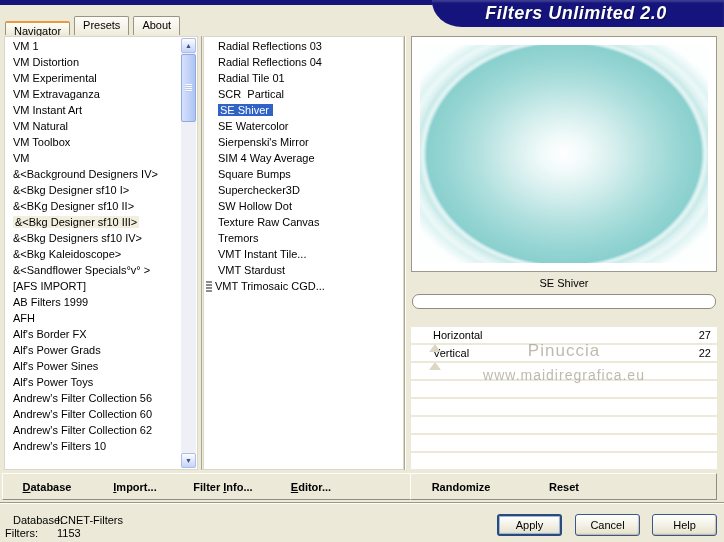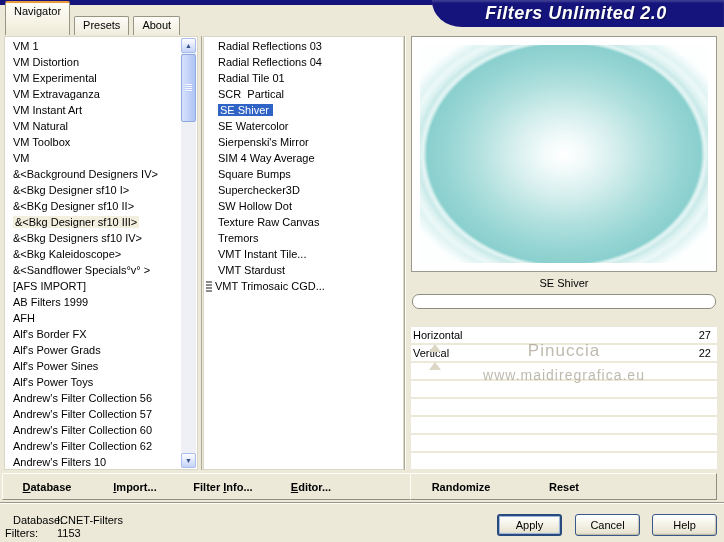"Navigator" .tab.active { height: 34px -> 14px }
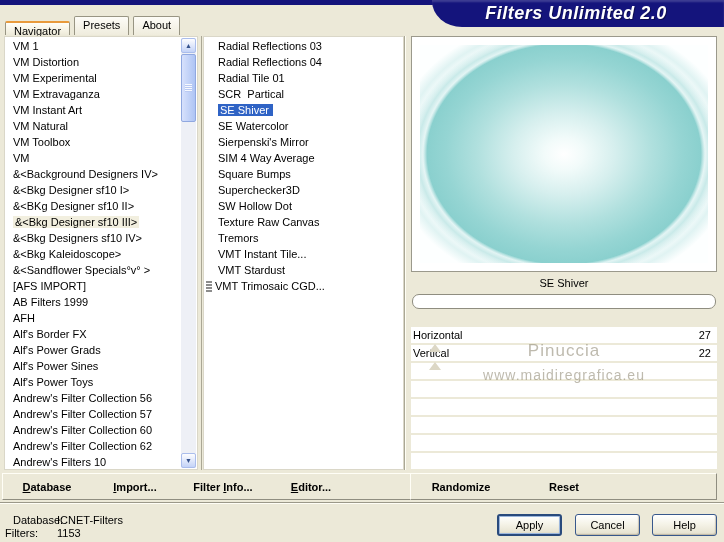"Horizontal" .srow .s-lbl { left: 2px -> 22px }
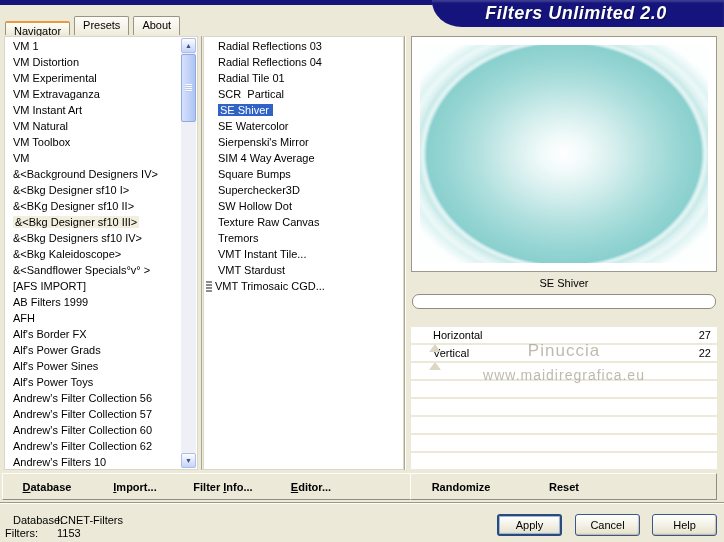"Andrew's Filter Collection 57" div.row { html: <div><span>Andrew's Filter Collection 57</span></div> -> none }
